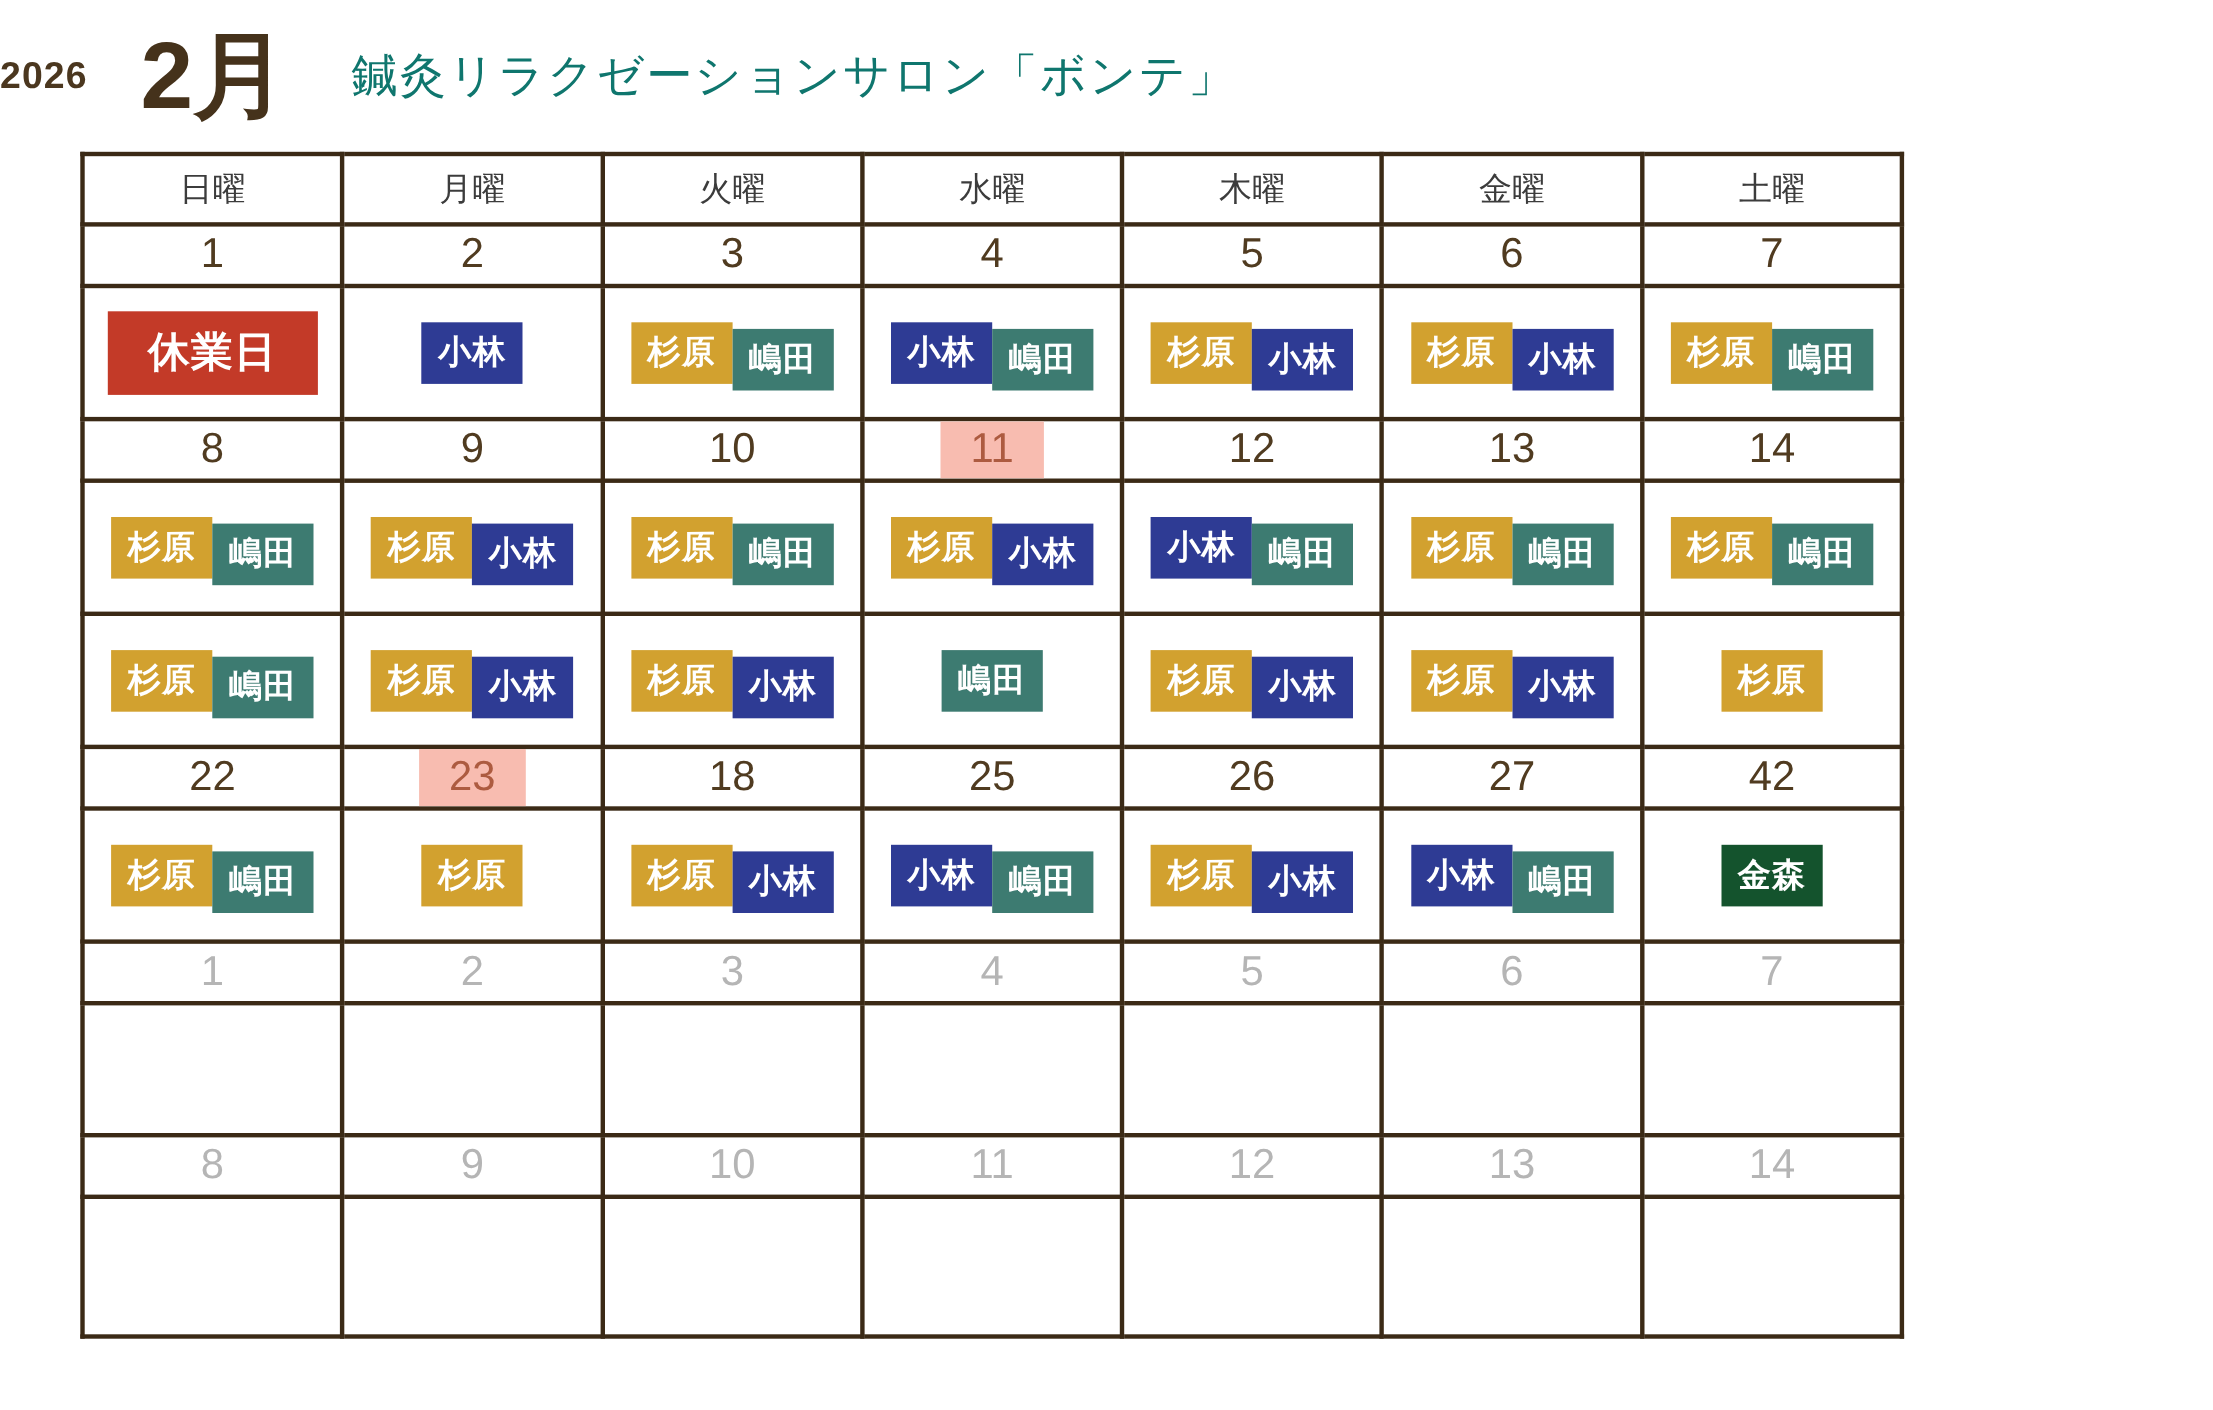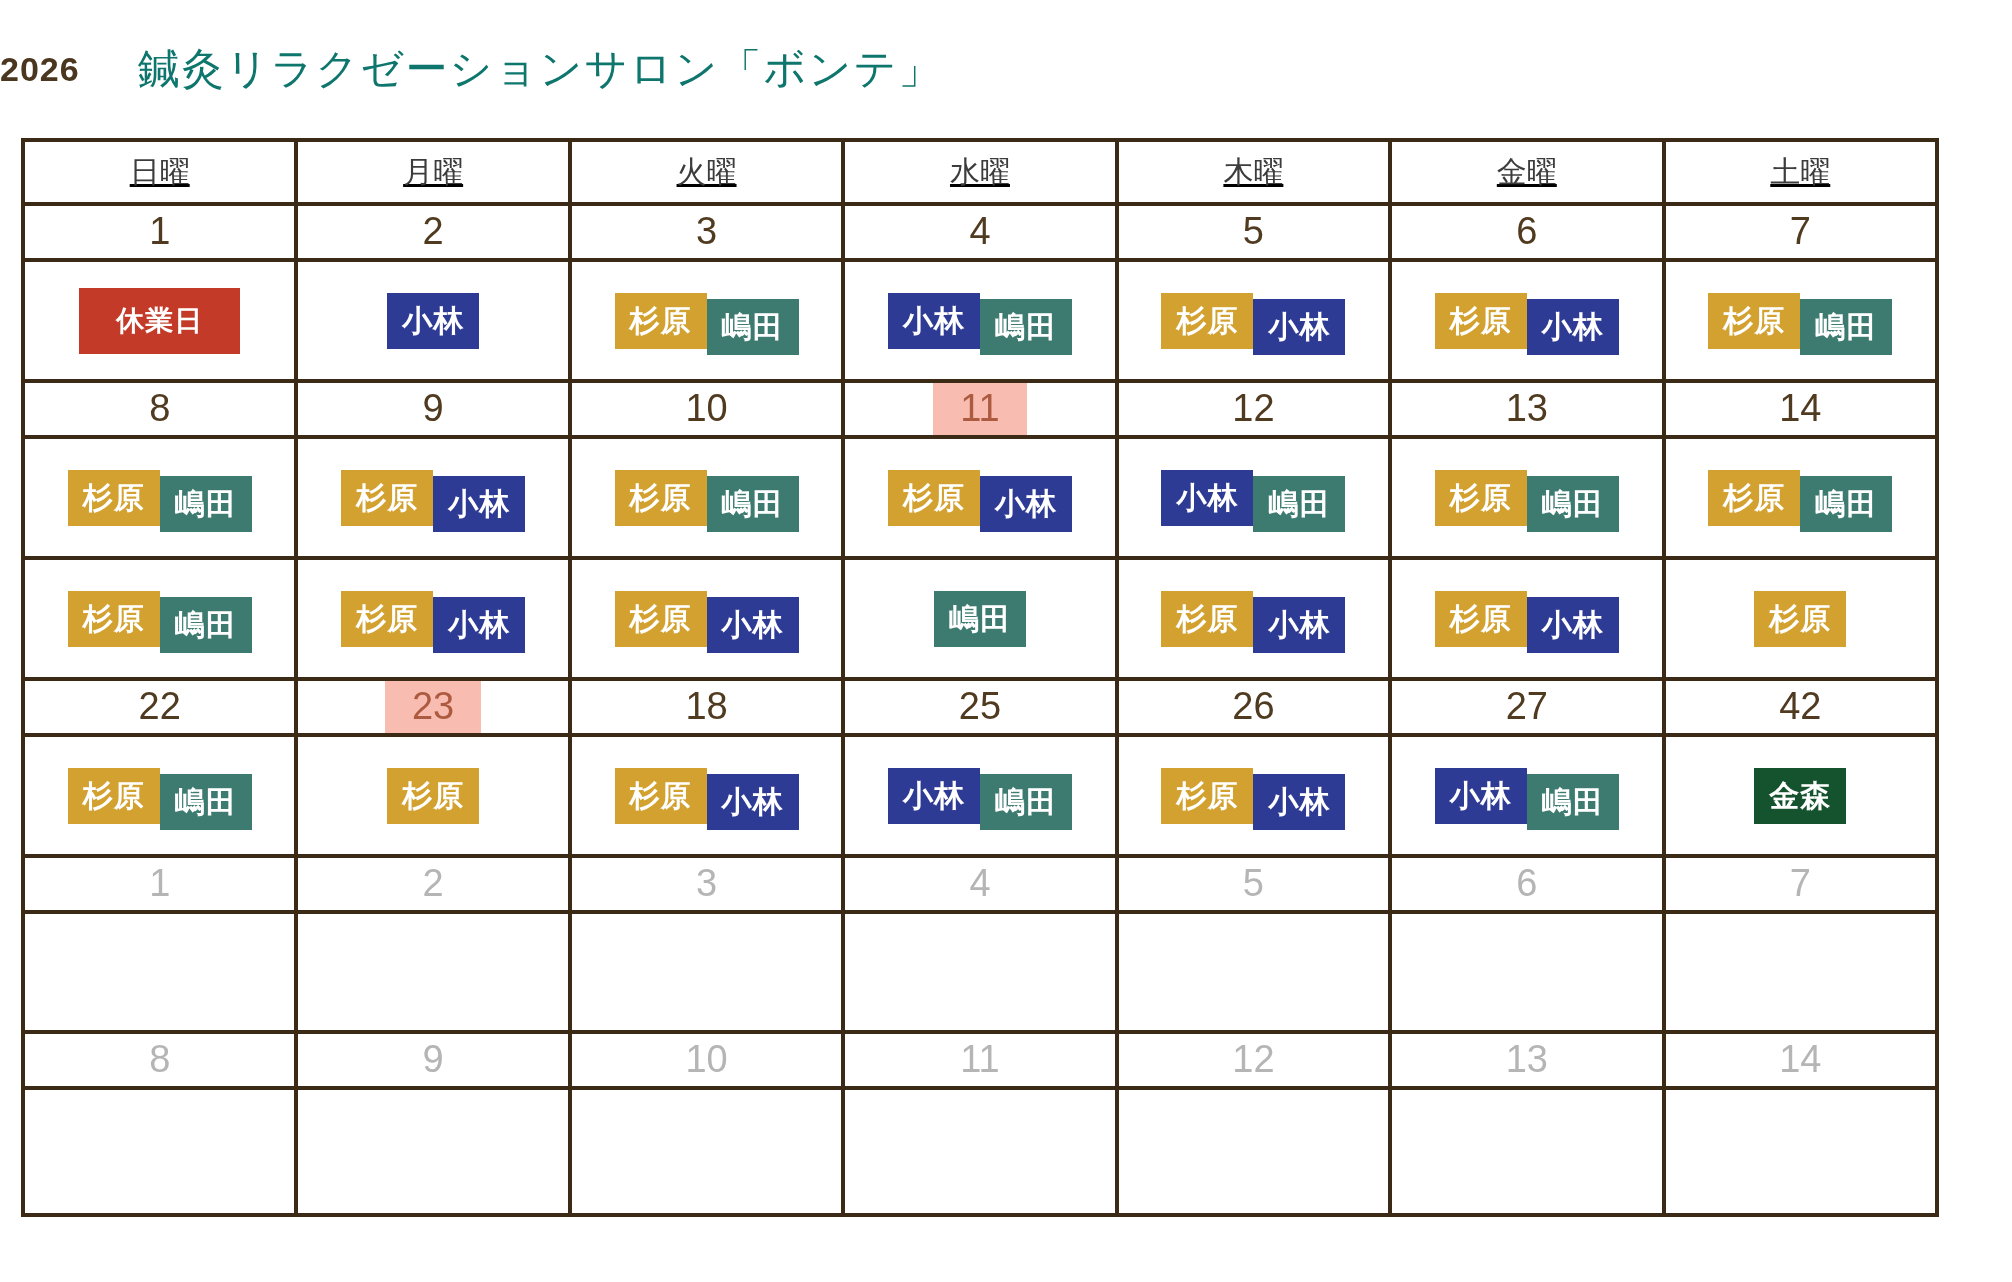"2月" span.month-label { html: none -> <span>2月</span> }
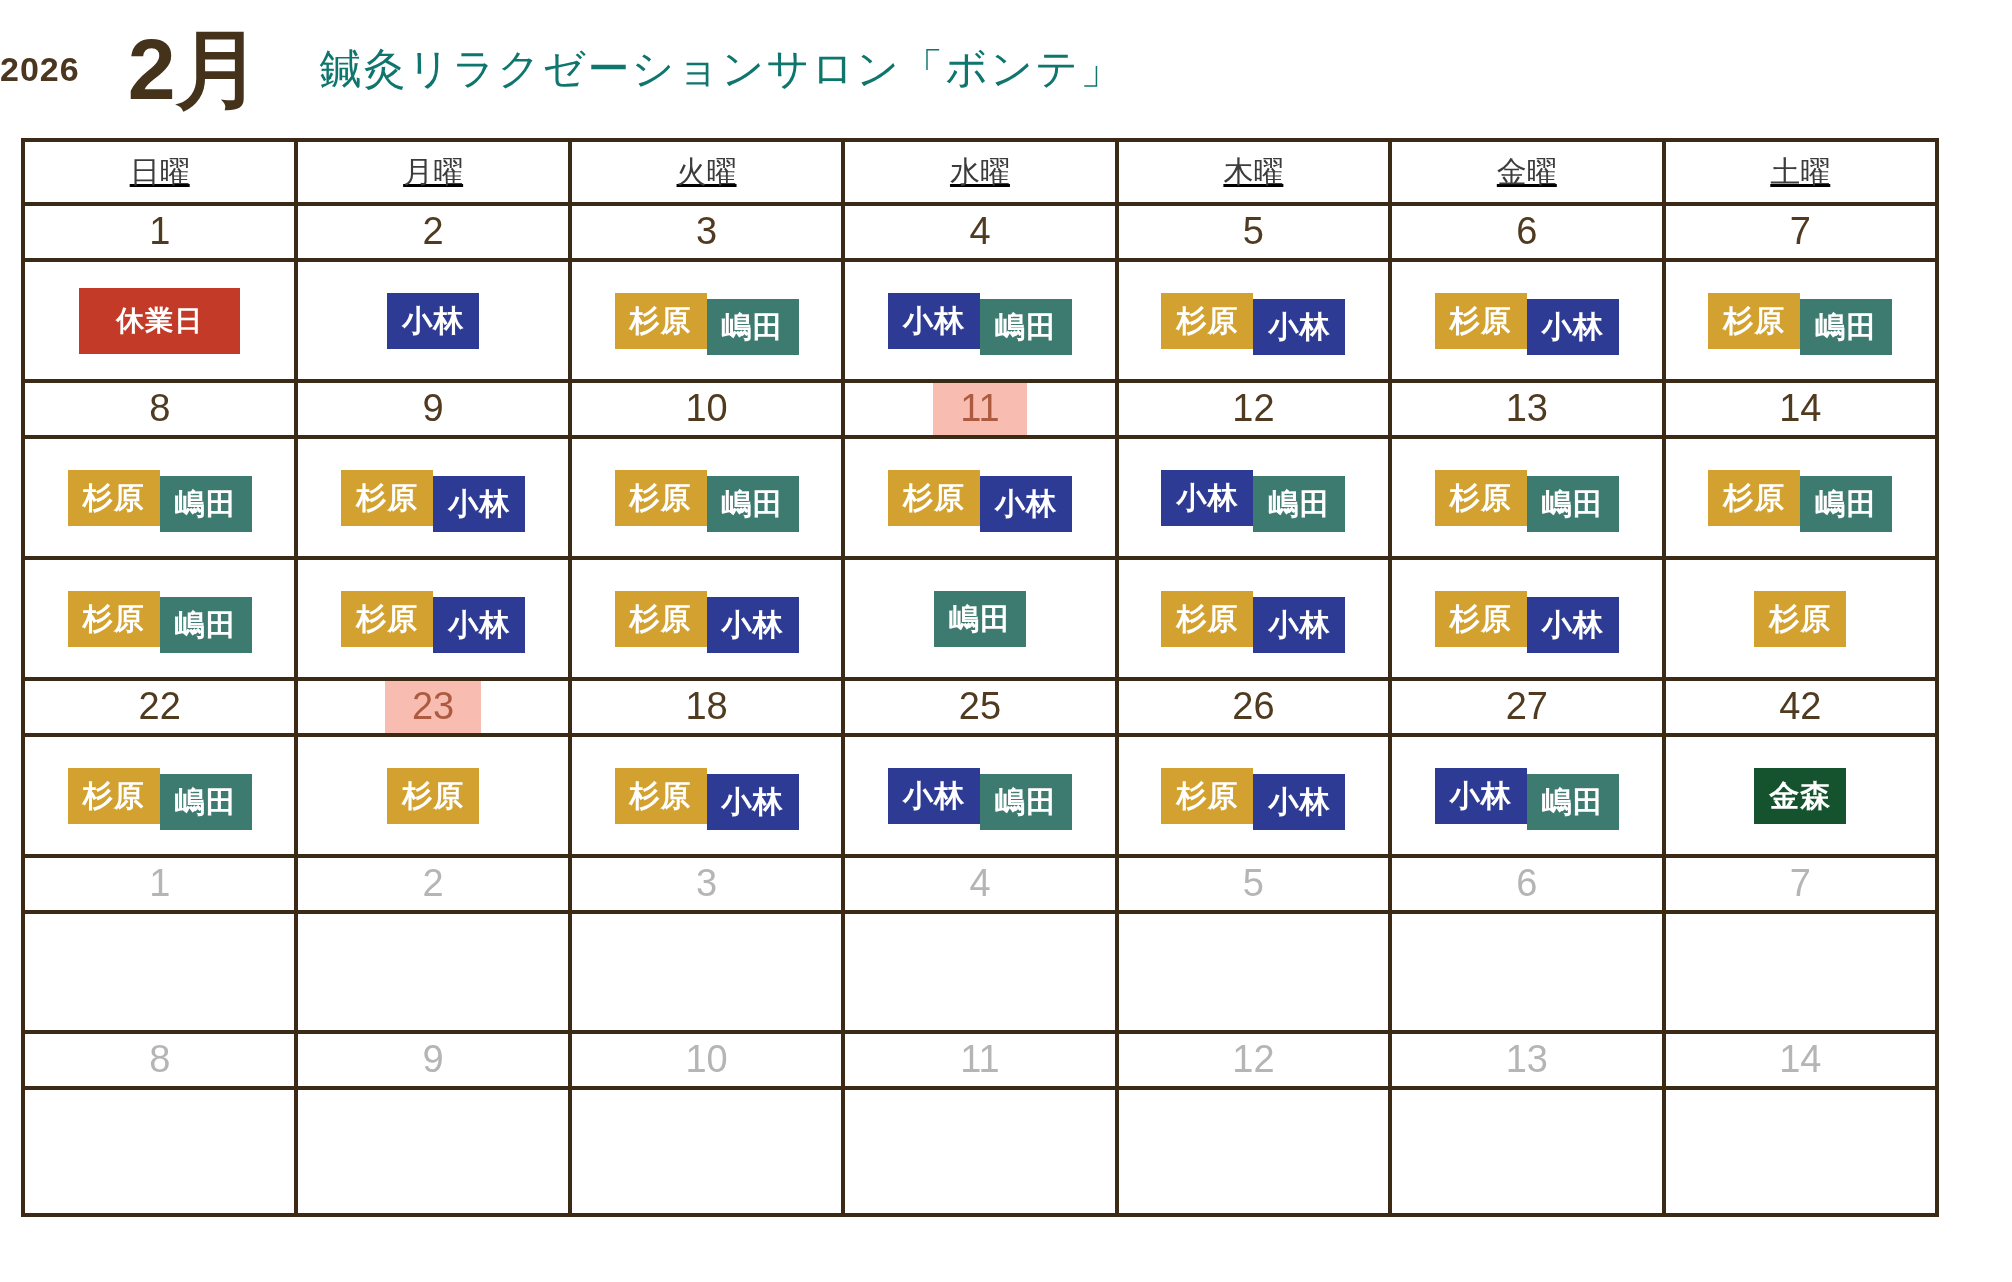"日曜" table.calendar { margin-left: 21px -> 73px; text-decoration: underline -> none; width: 1918px -> 1658px }
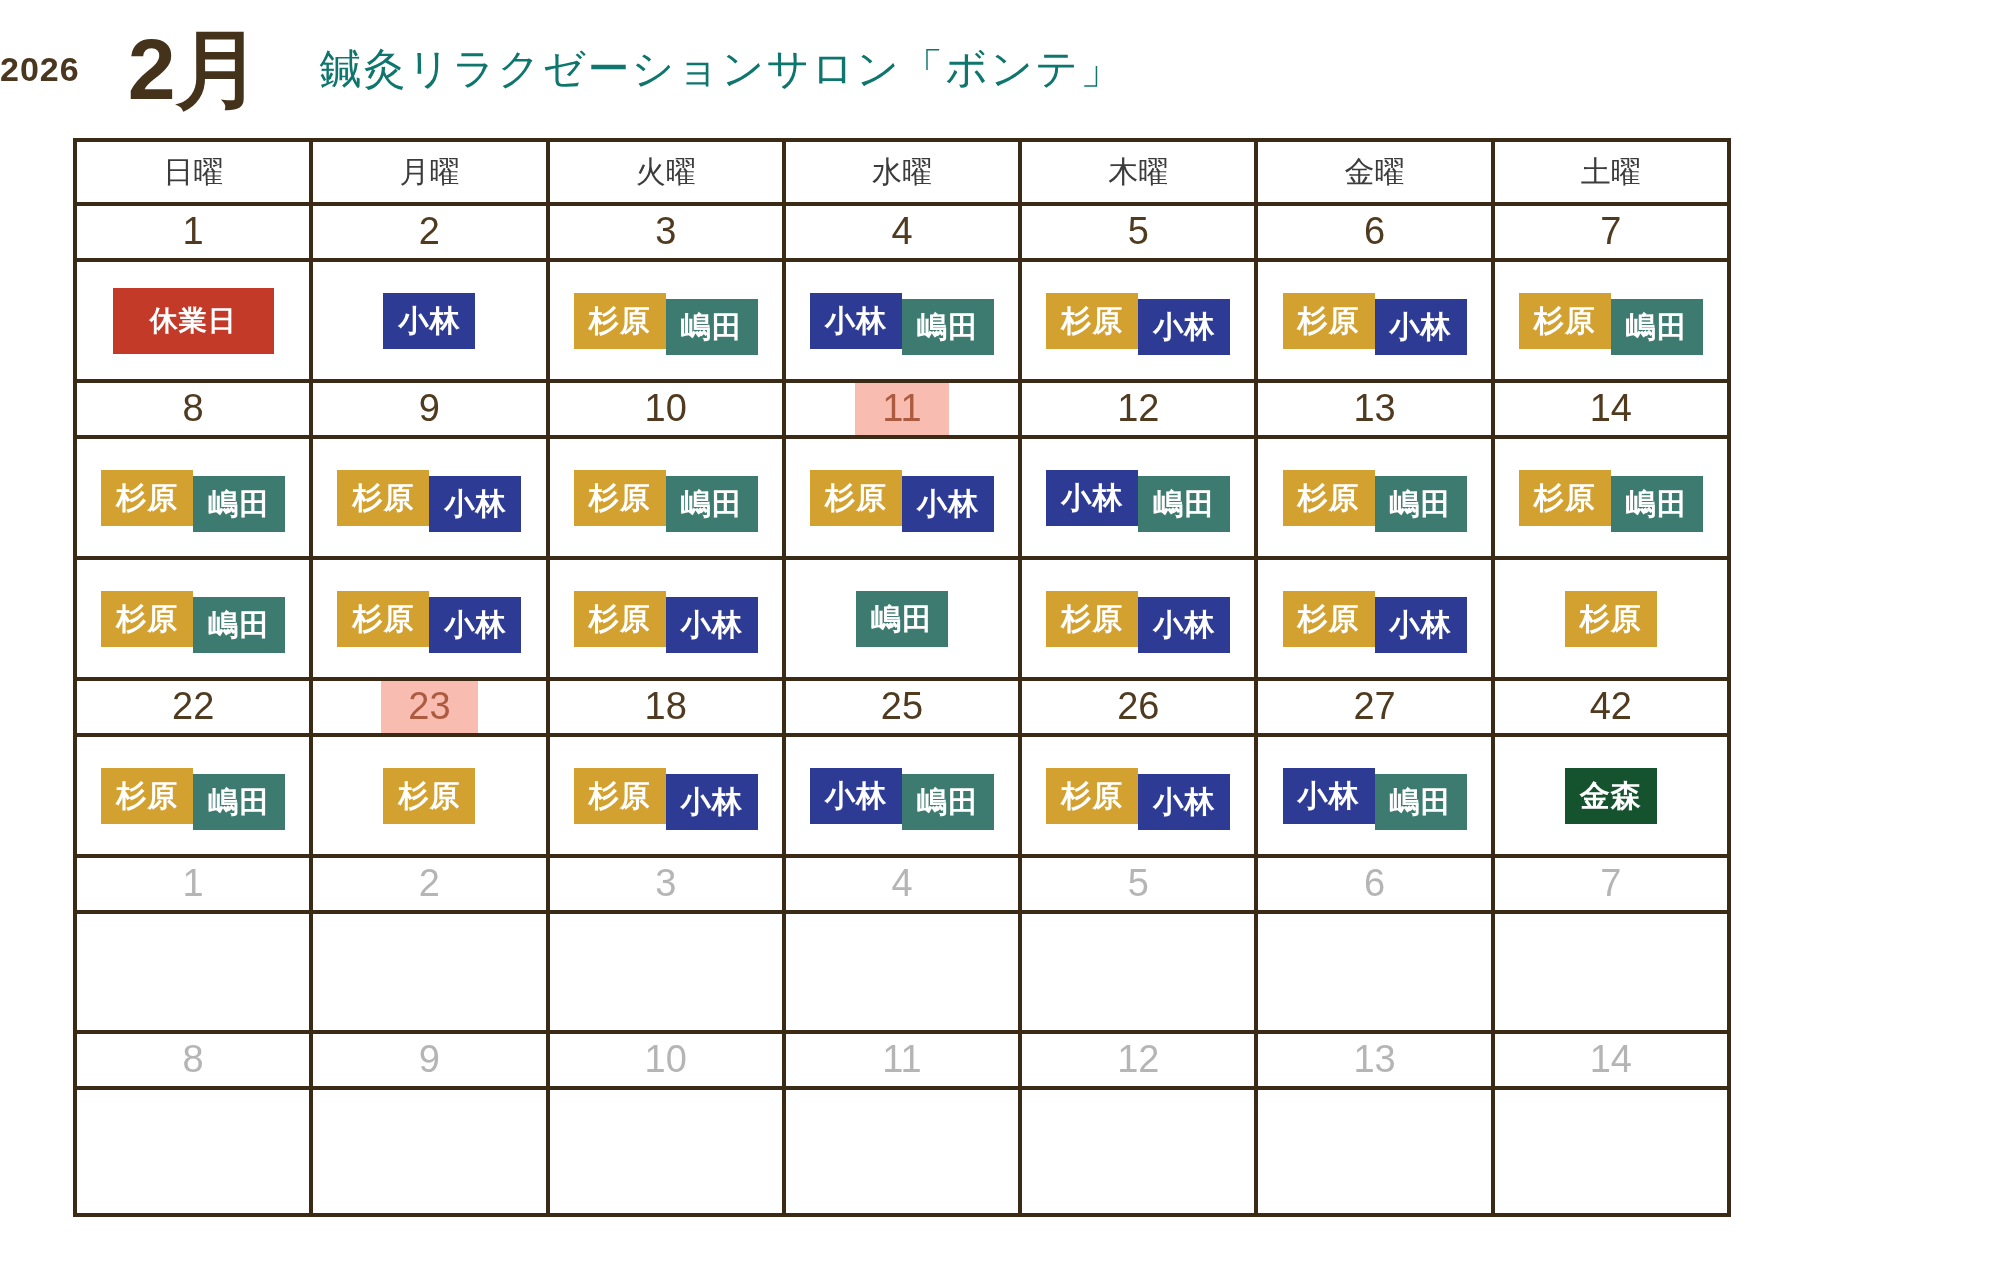"休業日" .badge.large { font-size: 28px -> 38px }
